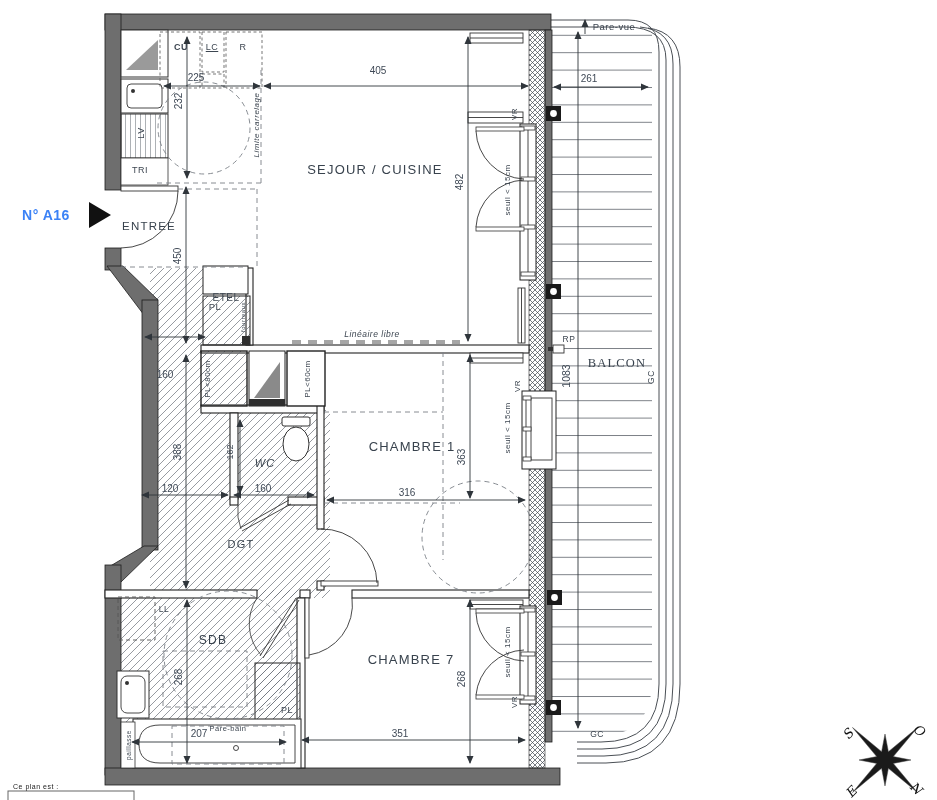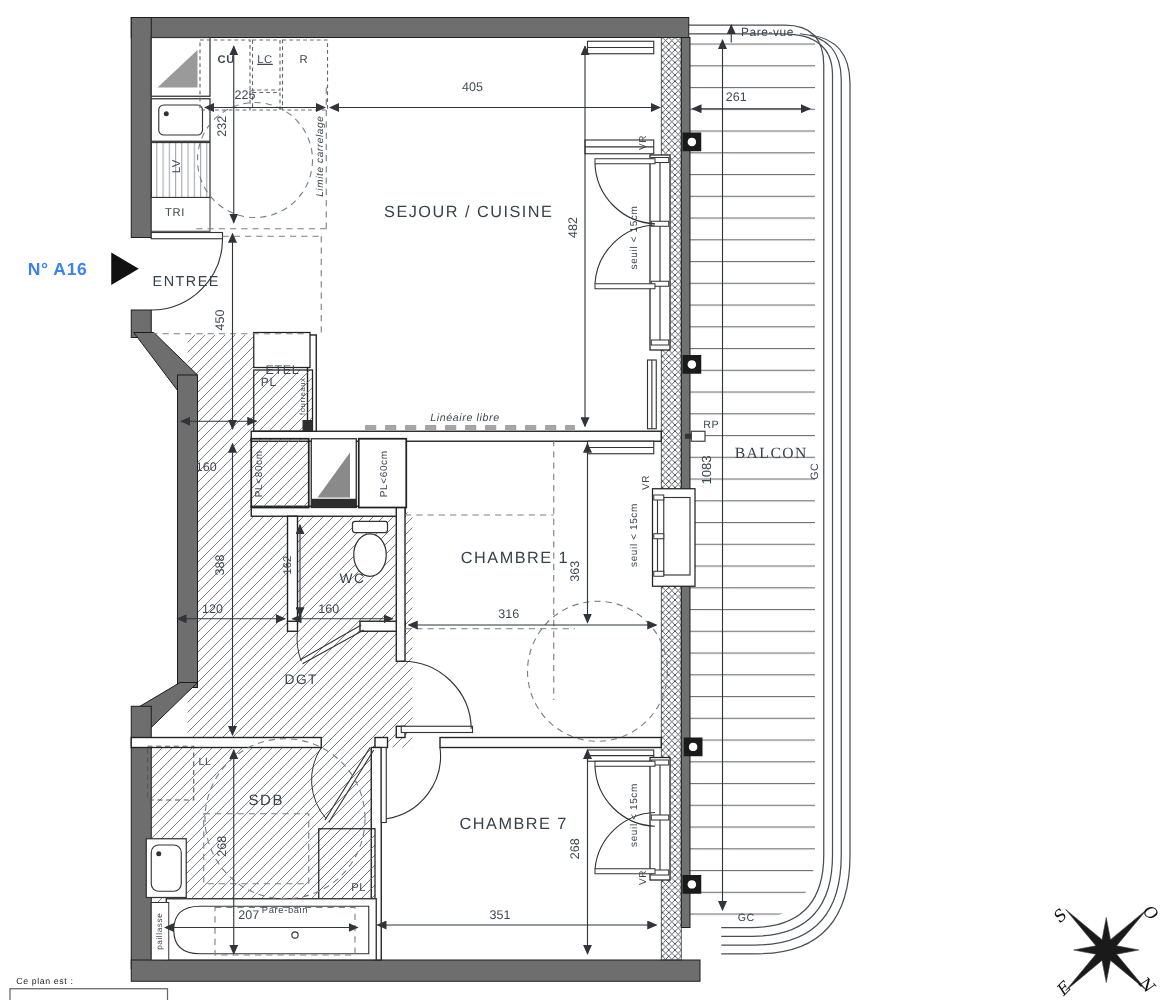"WC" div.lbl { font-style: none -> italic; left: 282px -> 265px }
